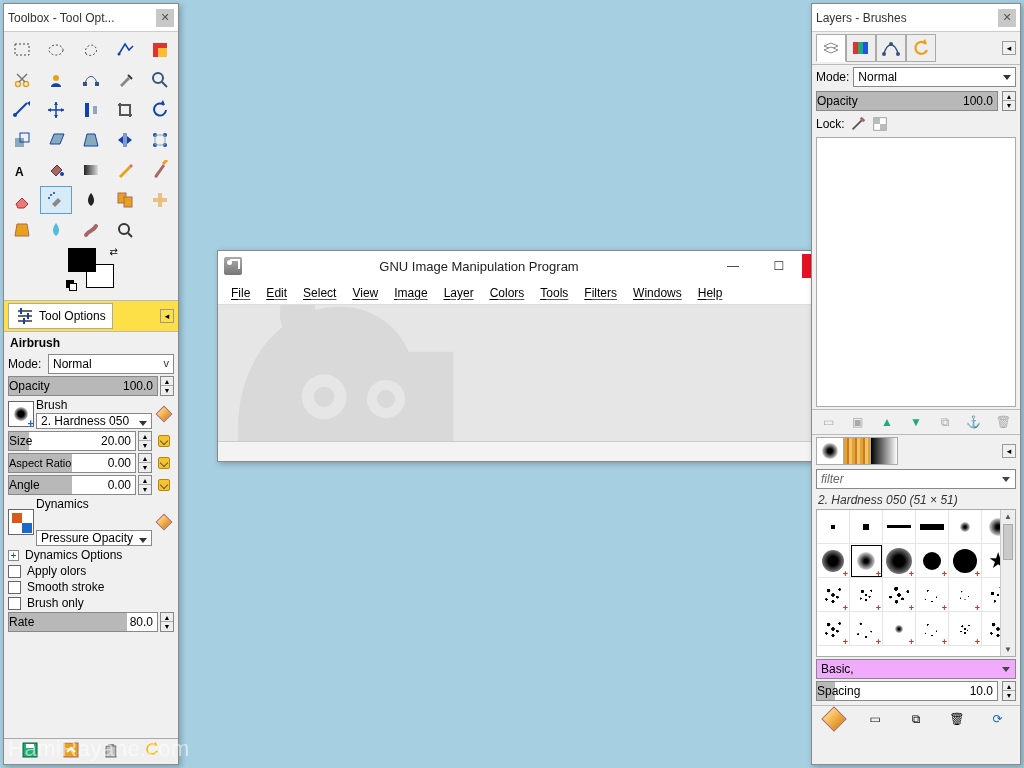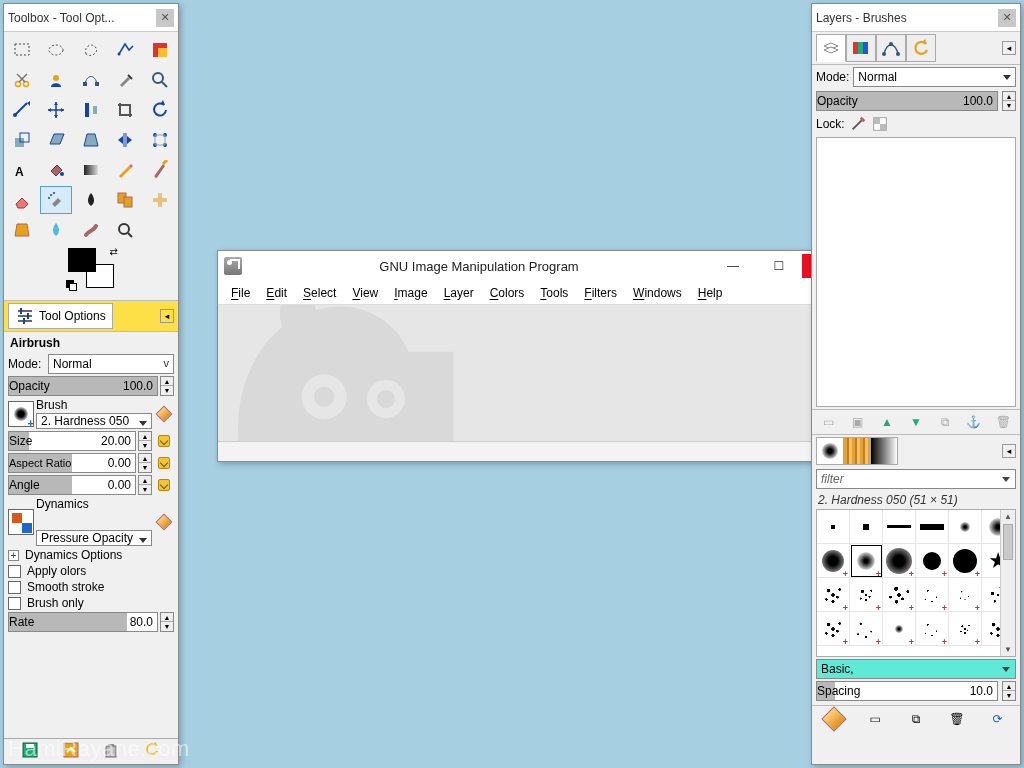"File" .menuitem { text-decoration: none -> underline }
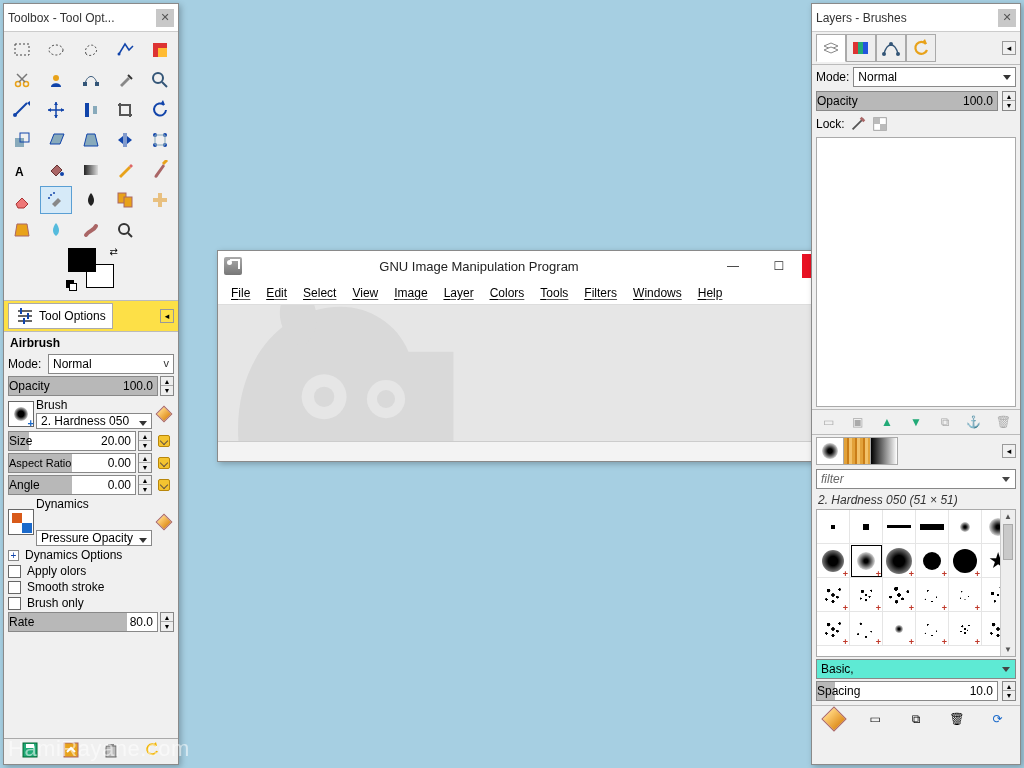"Basic," .preset-row { background: #5eead4 -> #f0abfc }
